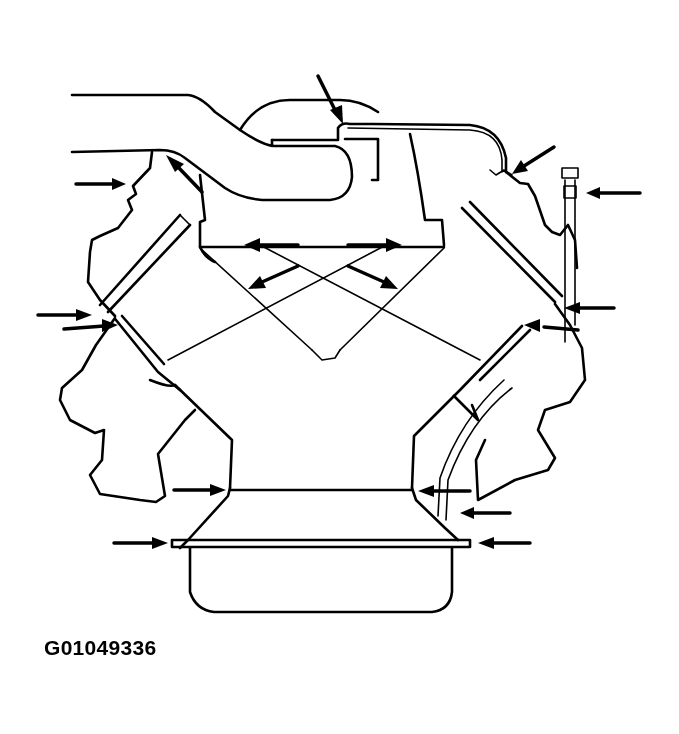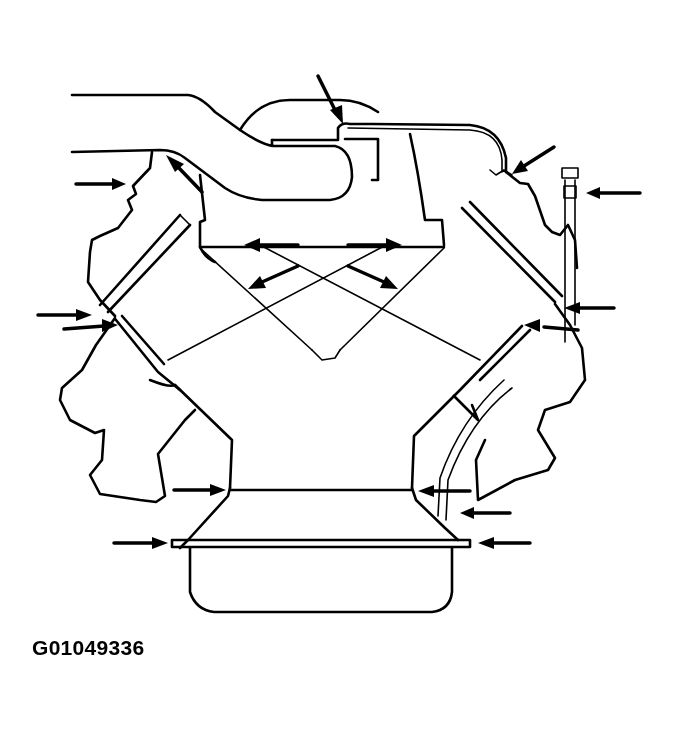"G01049336" #figure-id { left: 32px -> 44px }
